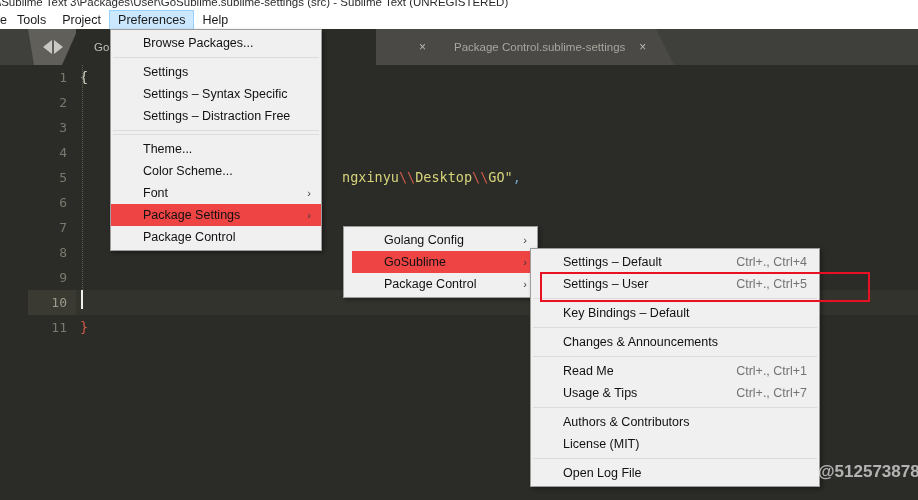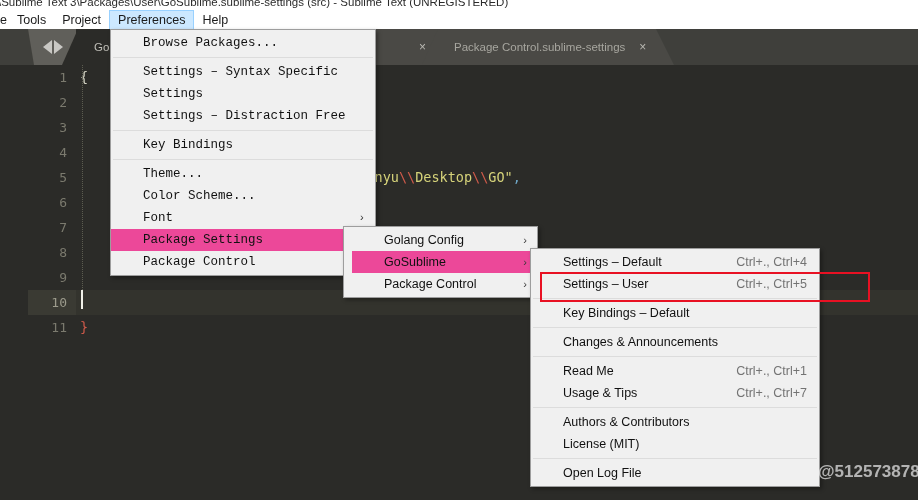"Browse Packages..." #menu-preferences { font-family: Liberation Mono, monospace -> none; width: 266px -> 212px }
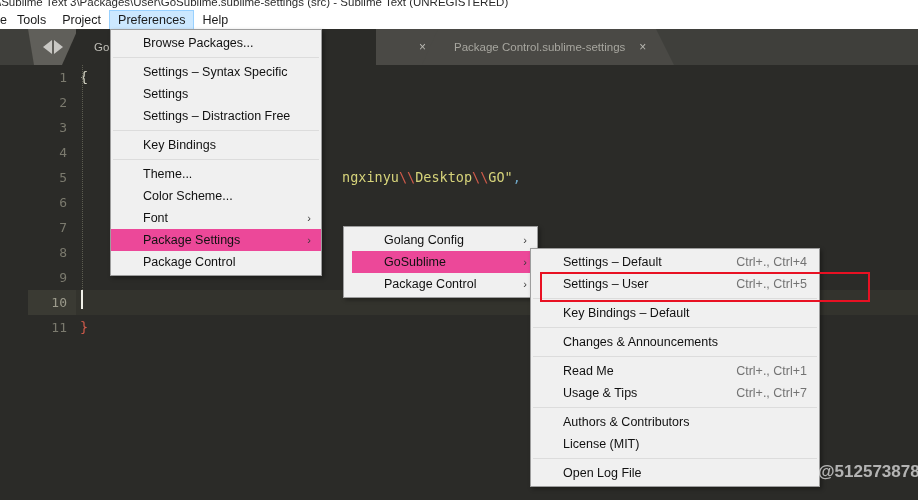"Settings – Syntax Specific" div.mi { order: before "Settings" -> after "Settings" }
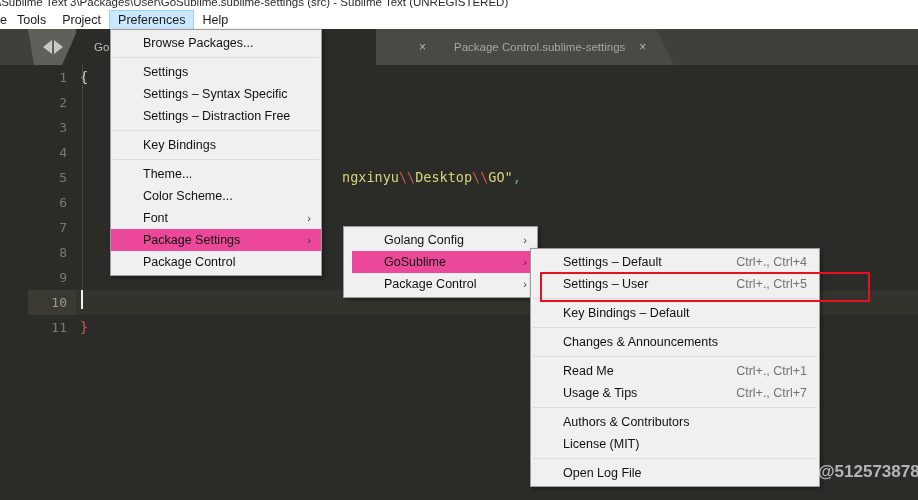"Key Bindings" div.mi { html: <div> <span>Key Bindings</span> </div> -> none }
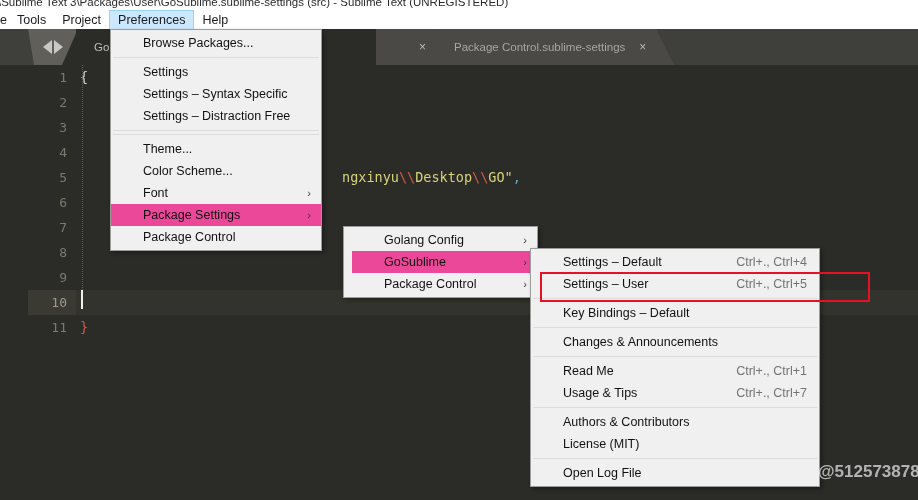"Package Settings" .mi.sel { background: #ec4899 -> #ef4444 }
